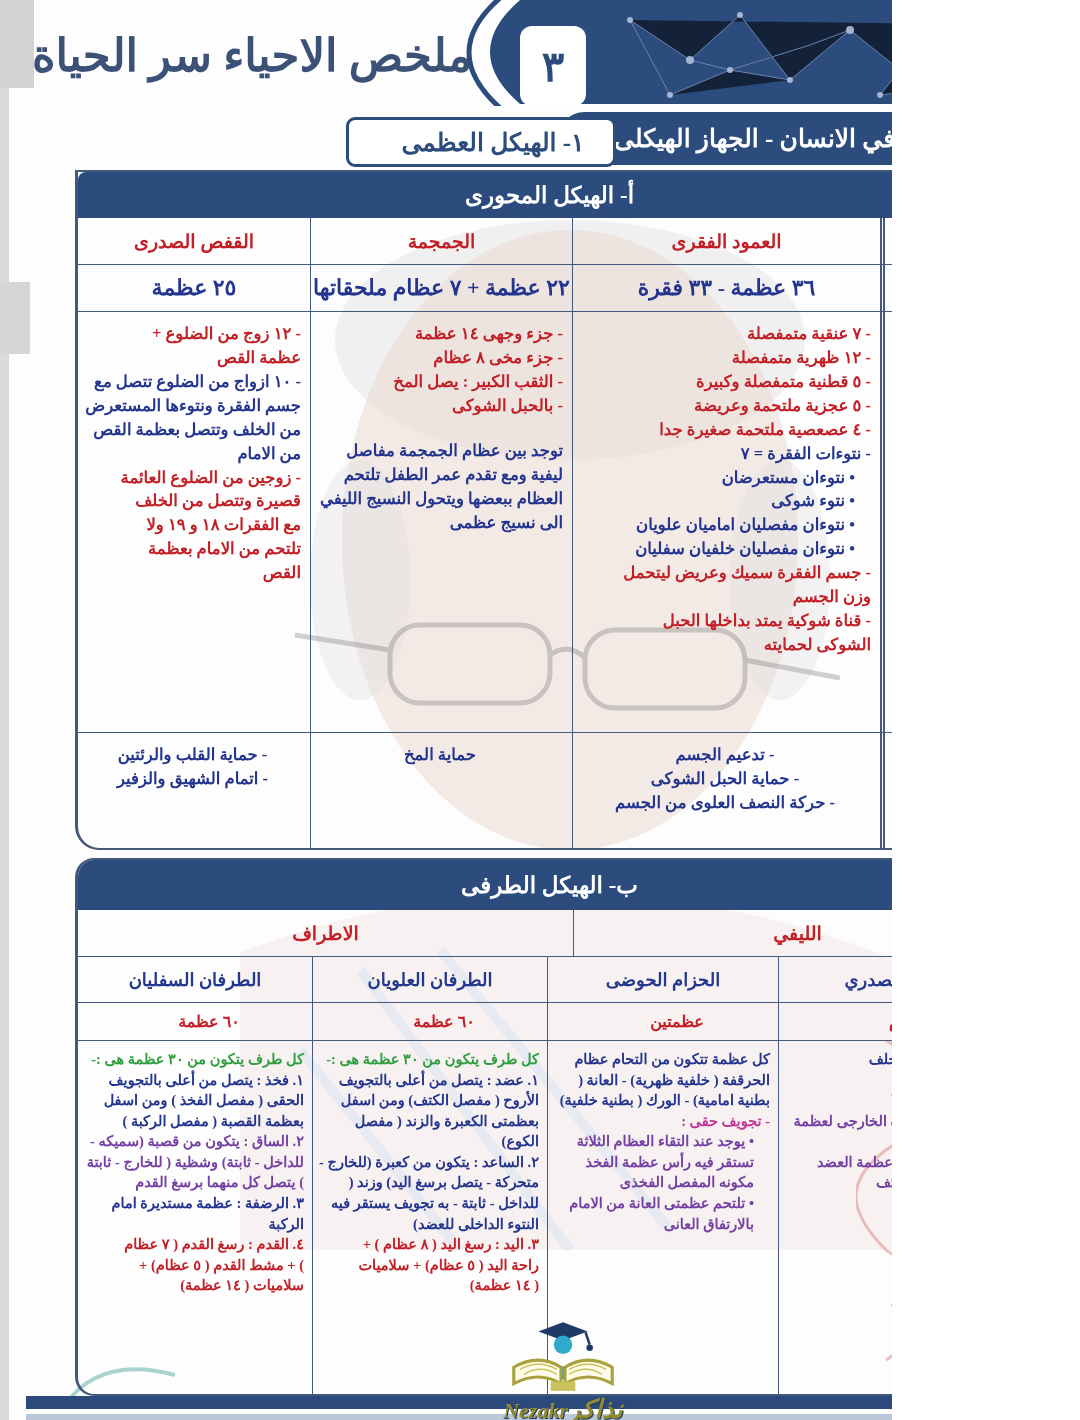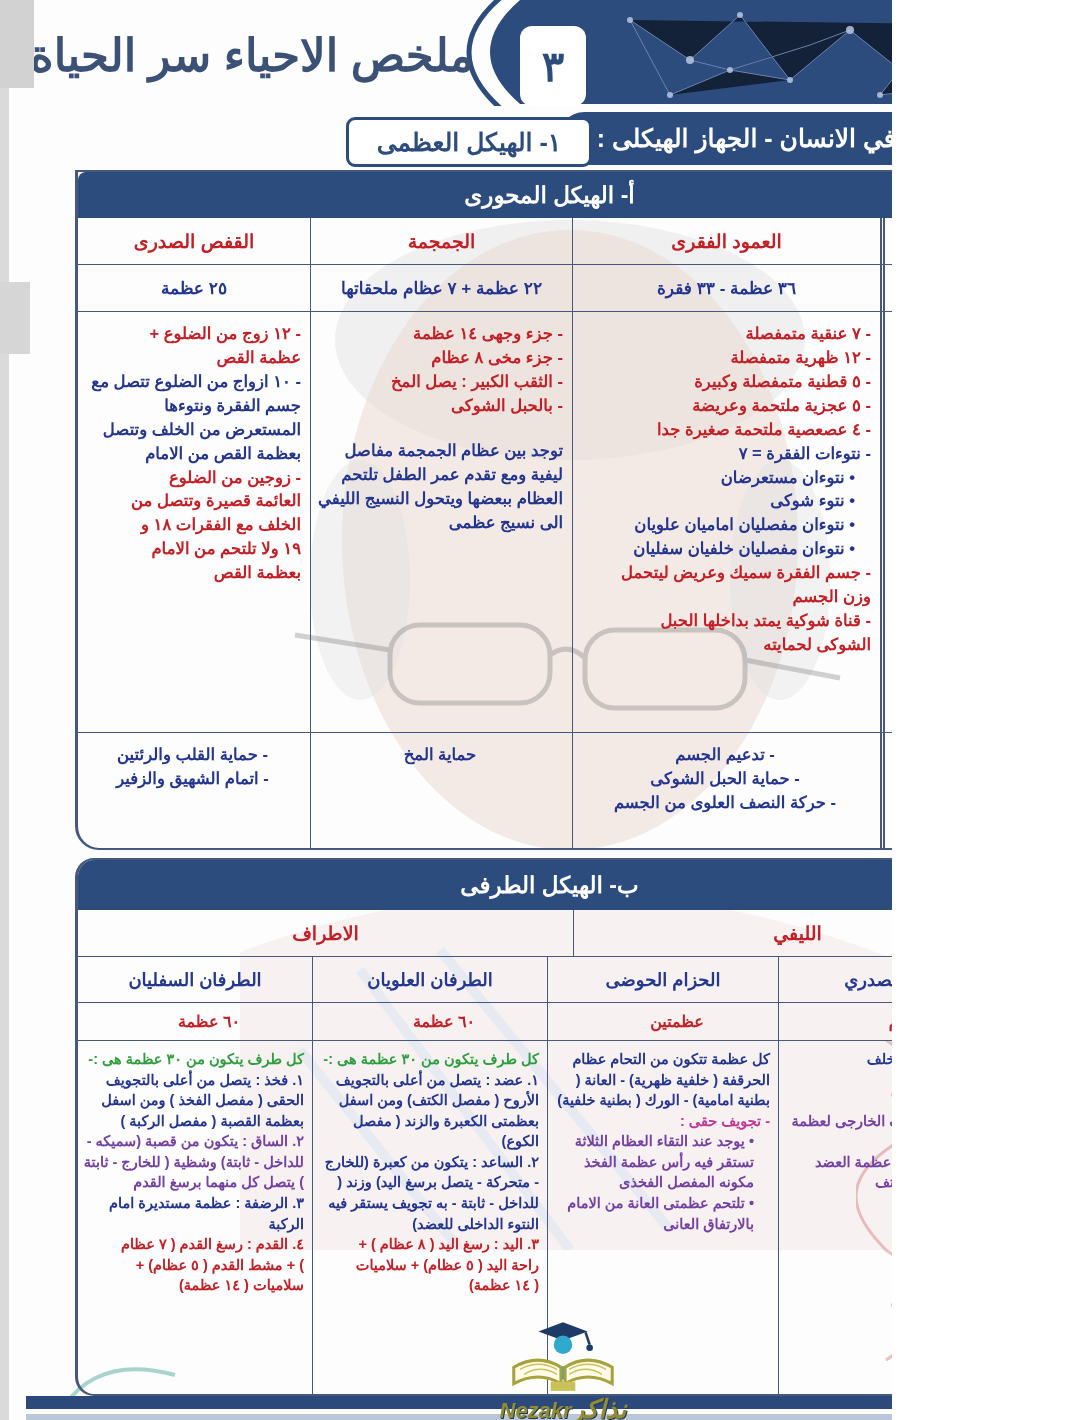"ملخص الاحياء سر الحياة" .page { font-family: Liberation Sans, sans-serif -> Liberation Serif, serif }
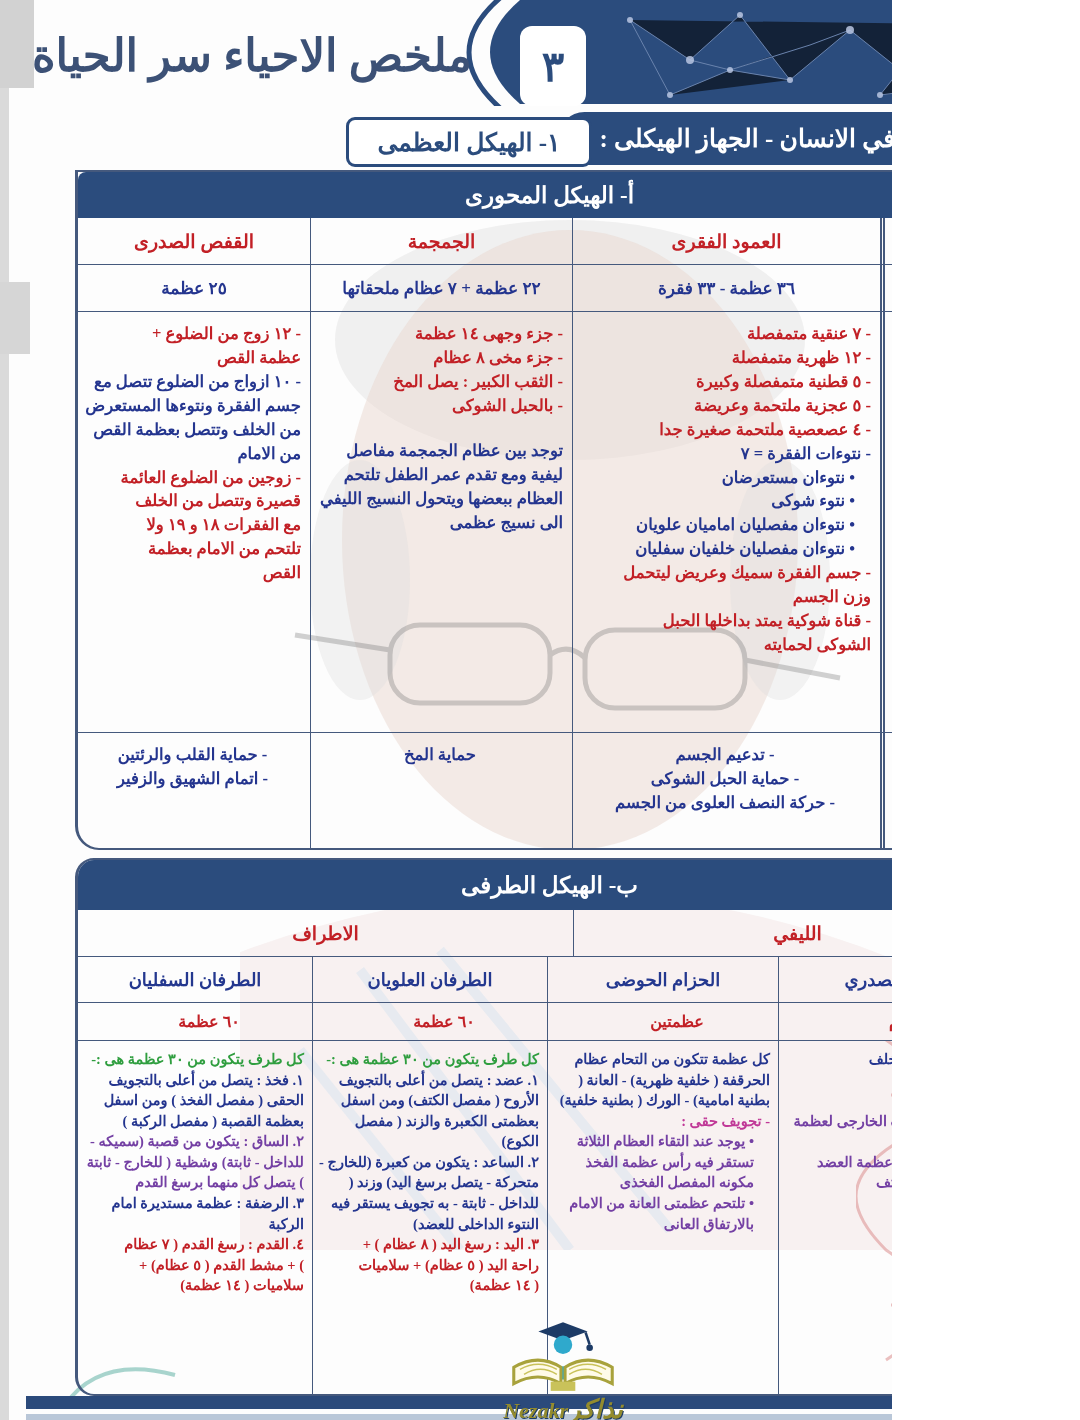"١- الهيكل العظمى" .section-box { padding-left: none -> 24px }
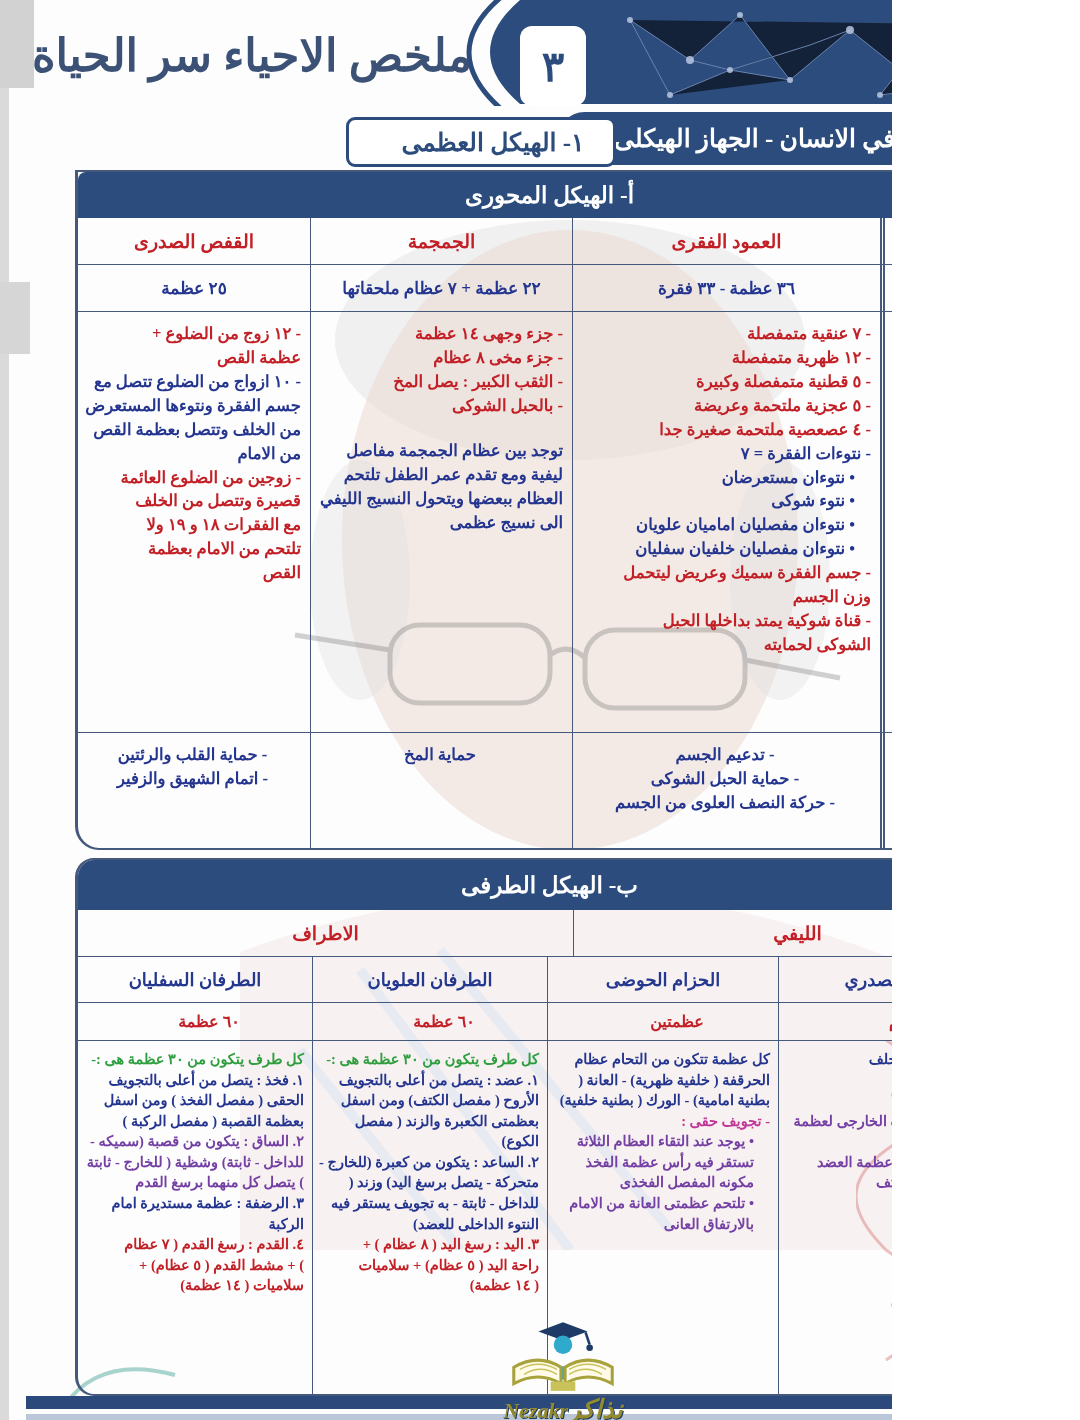"٢٥ عظمة" .ccell { font-size: 17px -> 22px }
